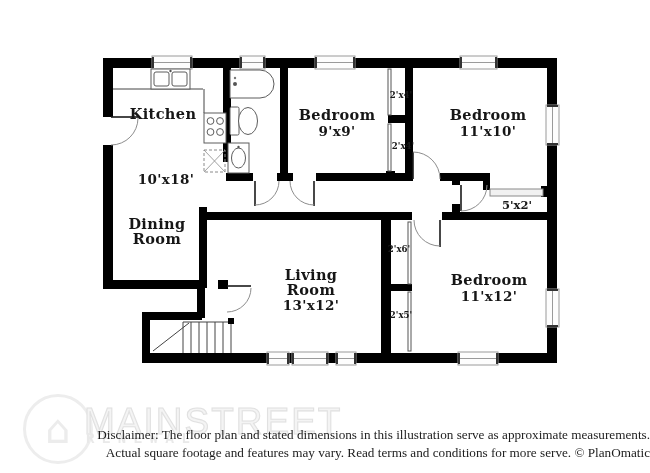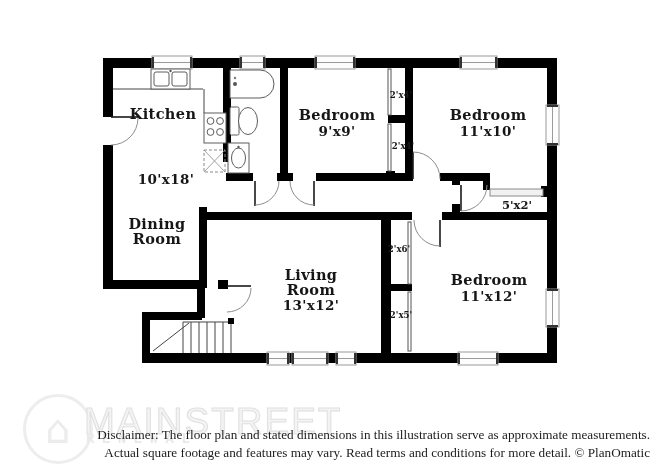"Actual square footage and features" div { text: detail -> serve }
